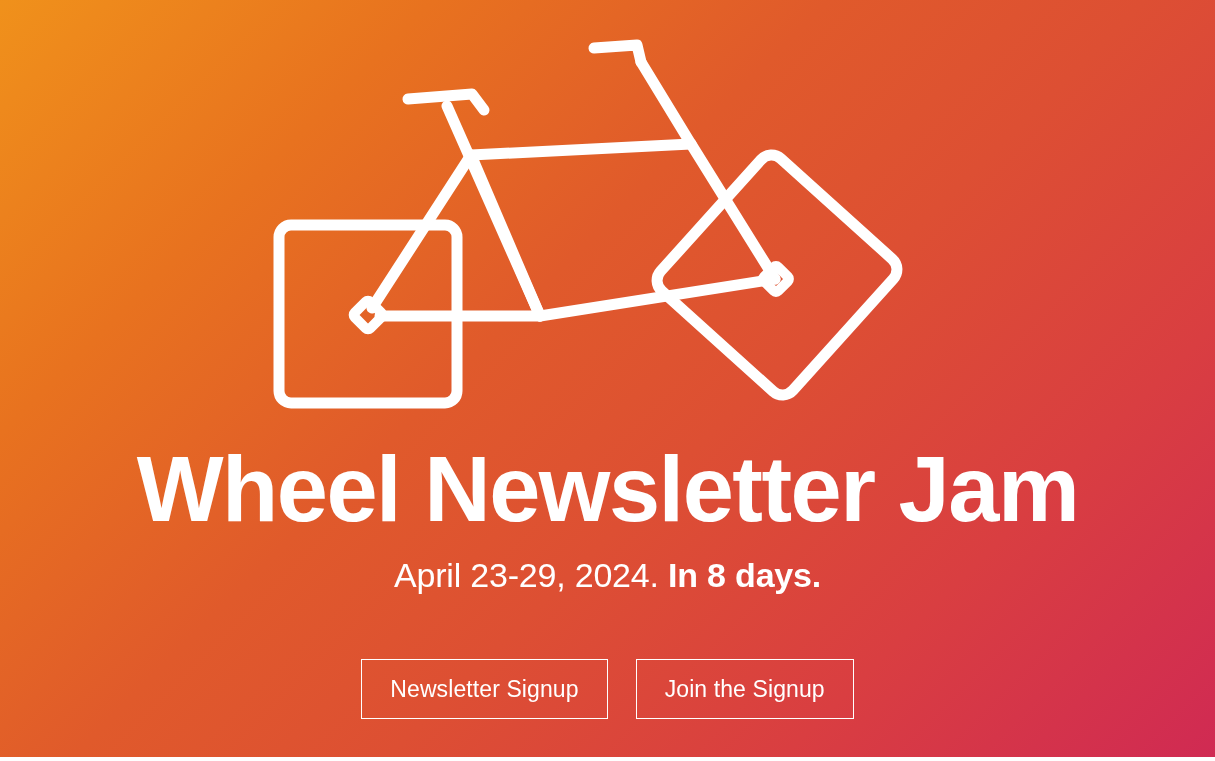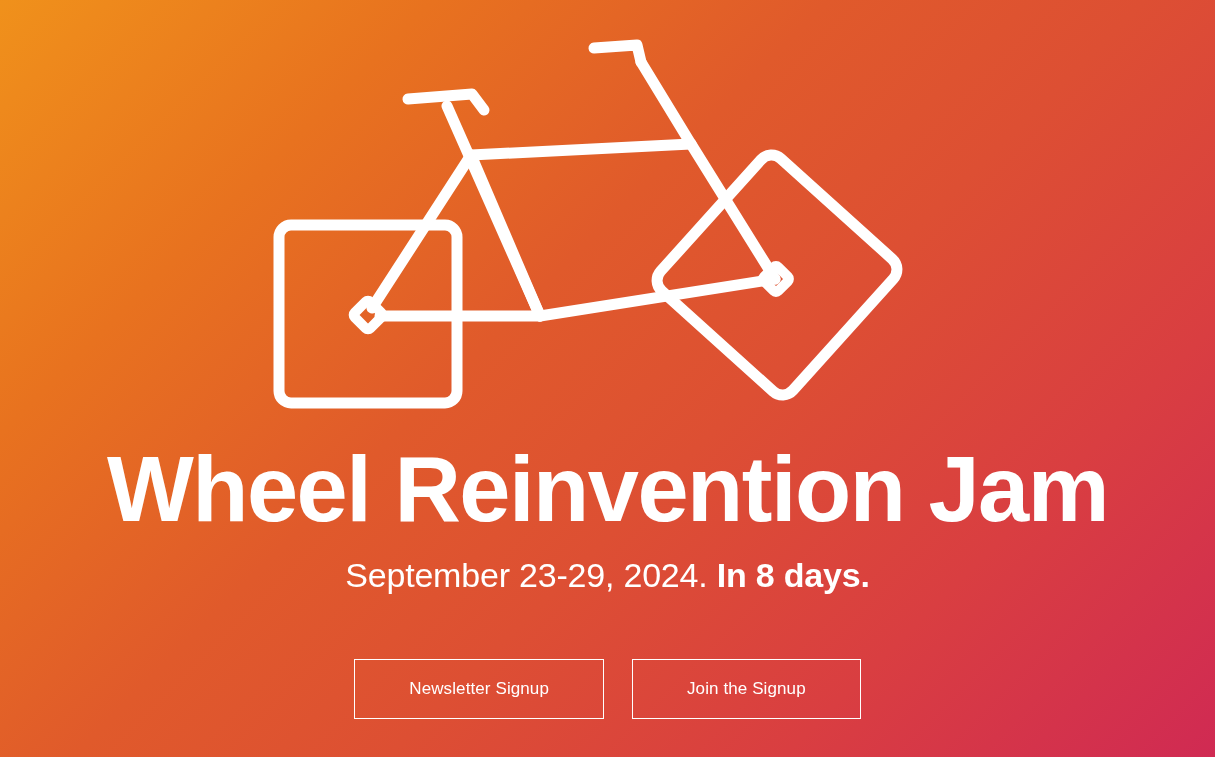"Wheel Reinvention Jam" h1 { text: Reinvention -> Newsletter }
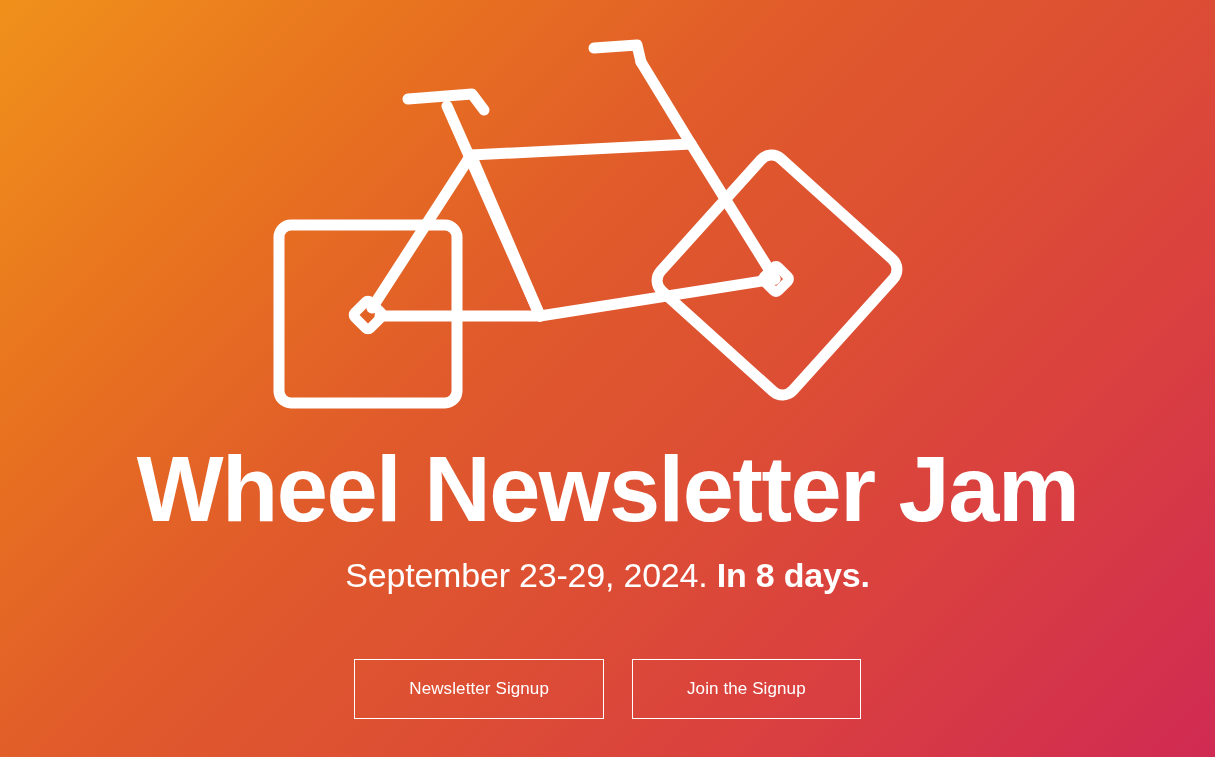"September 23-29, 2024." span { text: September -> April }
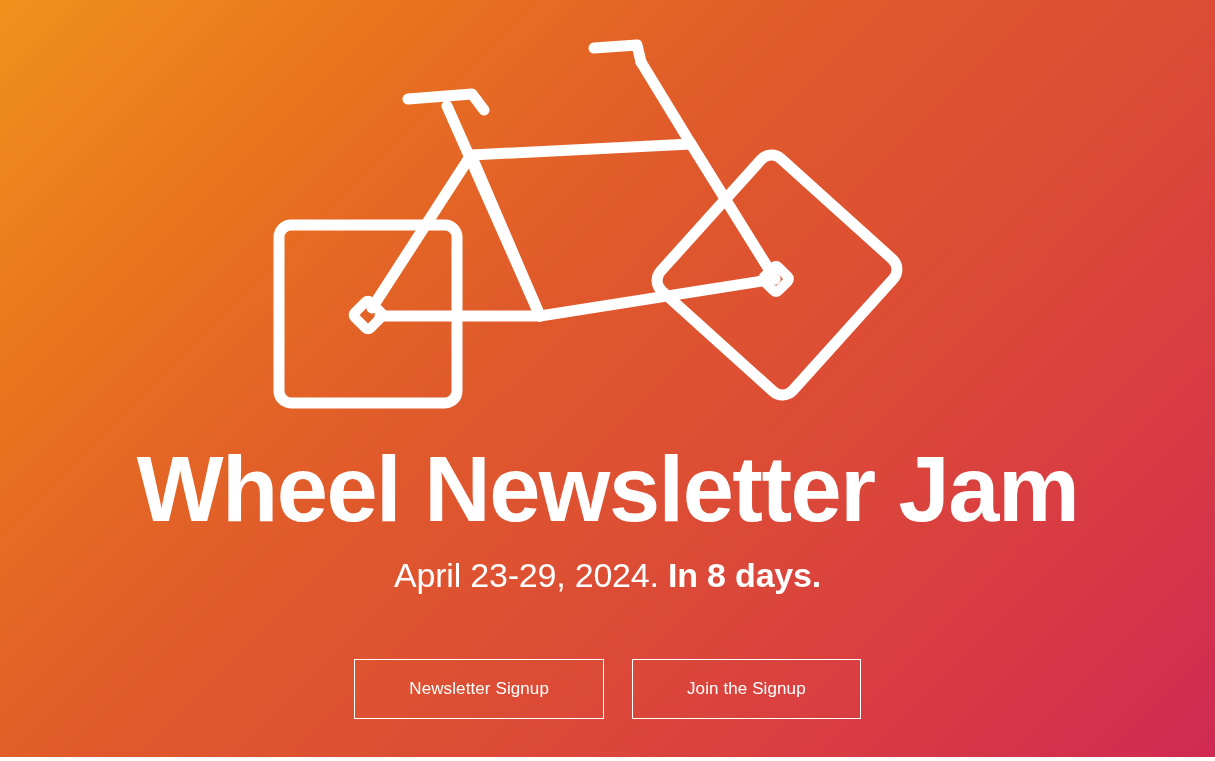"Newsletter Signup" .cta-button { font-size: 17px -> 23px; padding: 0 54px -> 0 28px }
